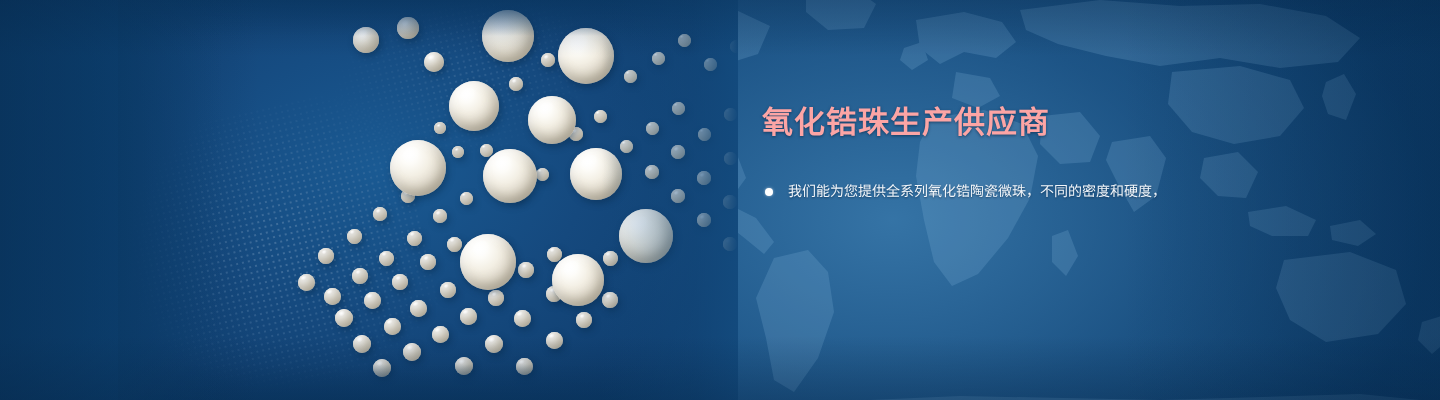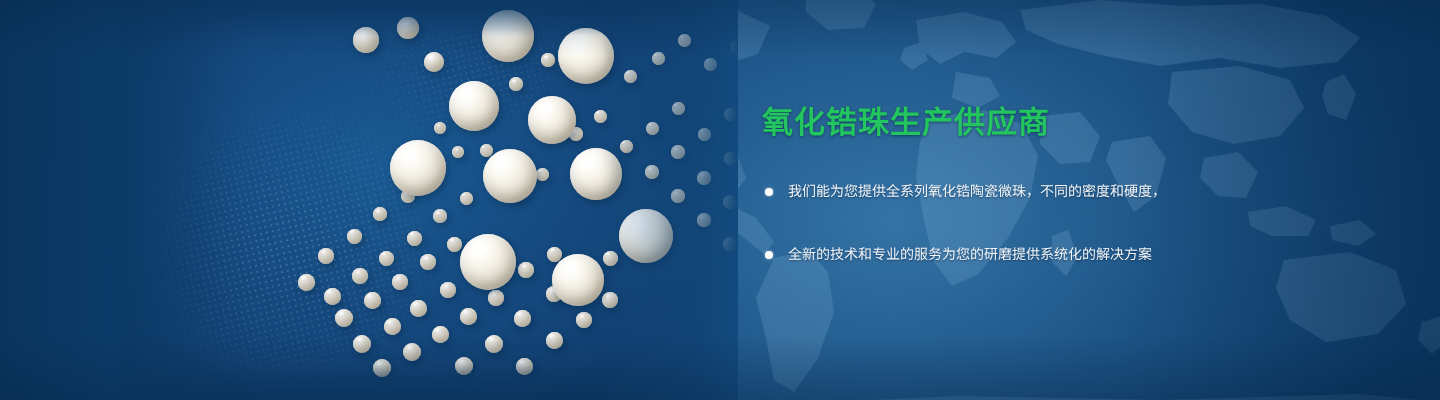"氧化锆珠生产供应商" .headline { color: #22c55e -> #fca5a5 }
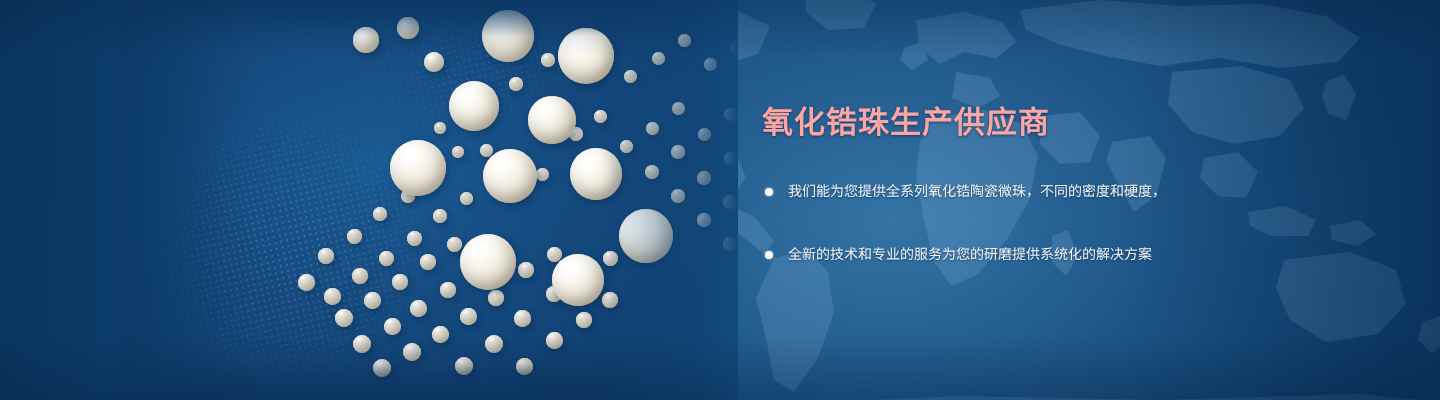"全新的技术和专业的服务为您的研磨提供系统化的解决方案" li.bullet { html: <li> <span></span> <span>全新的技术和专业的服务为您的研磨提供系统化的解决方案</span> </li> -> none }
